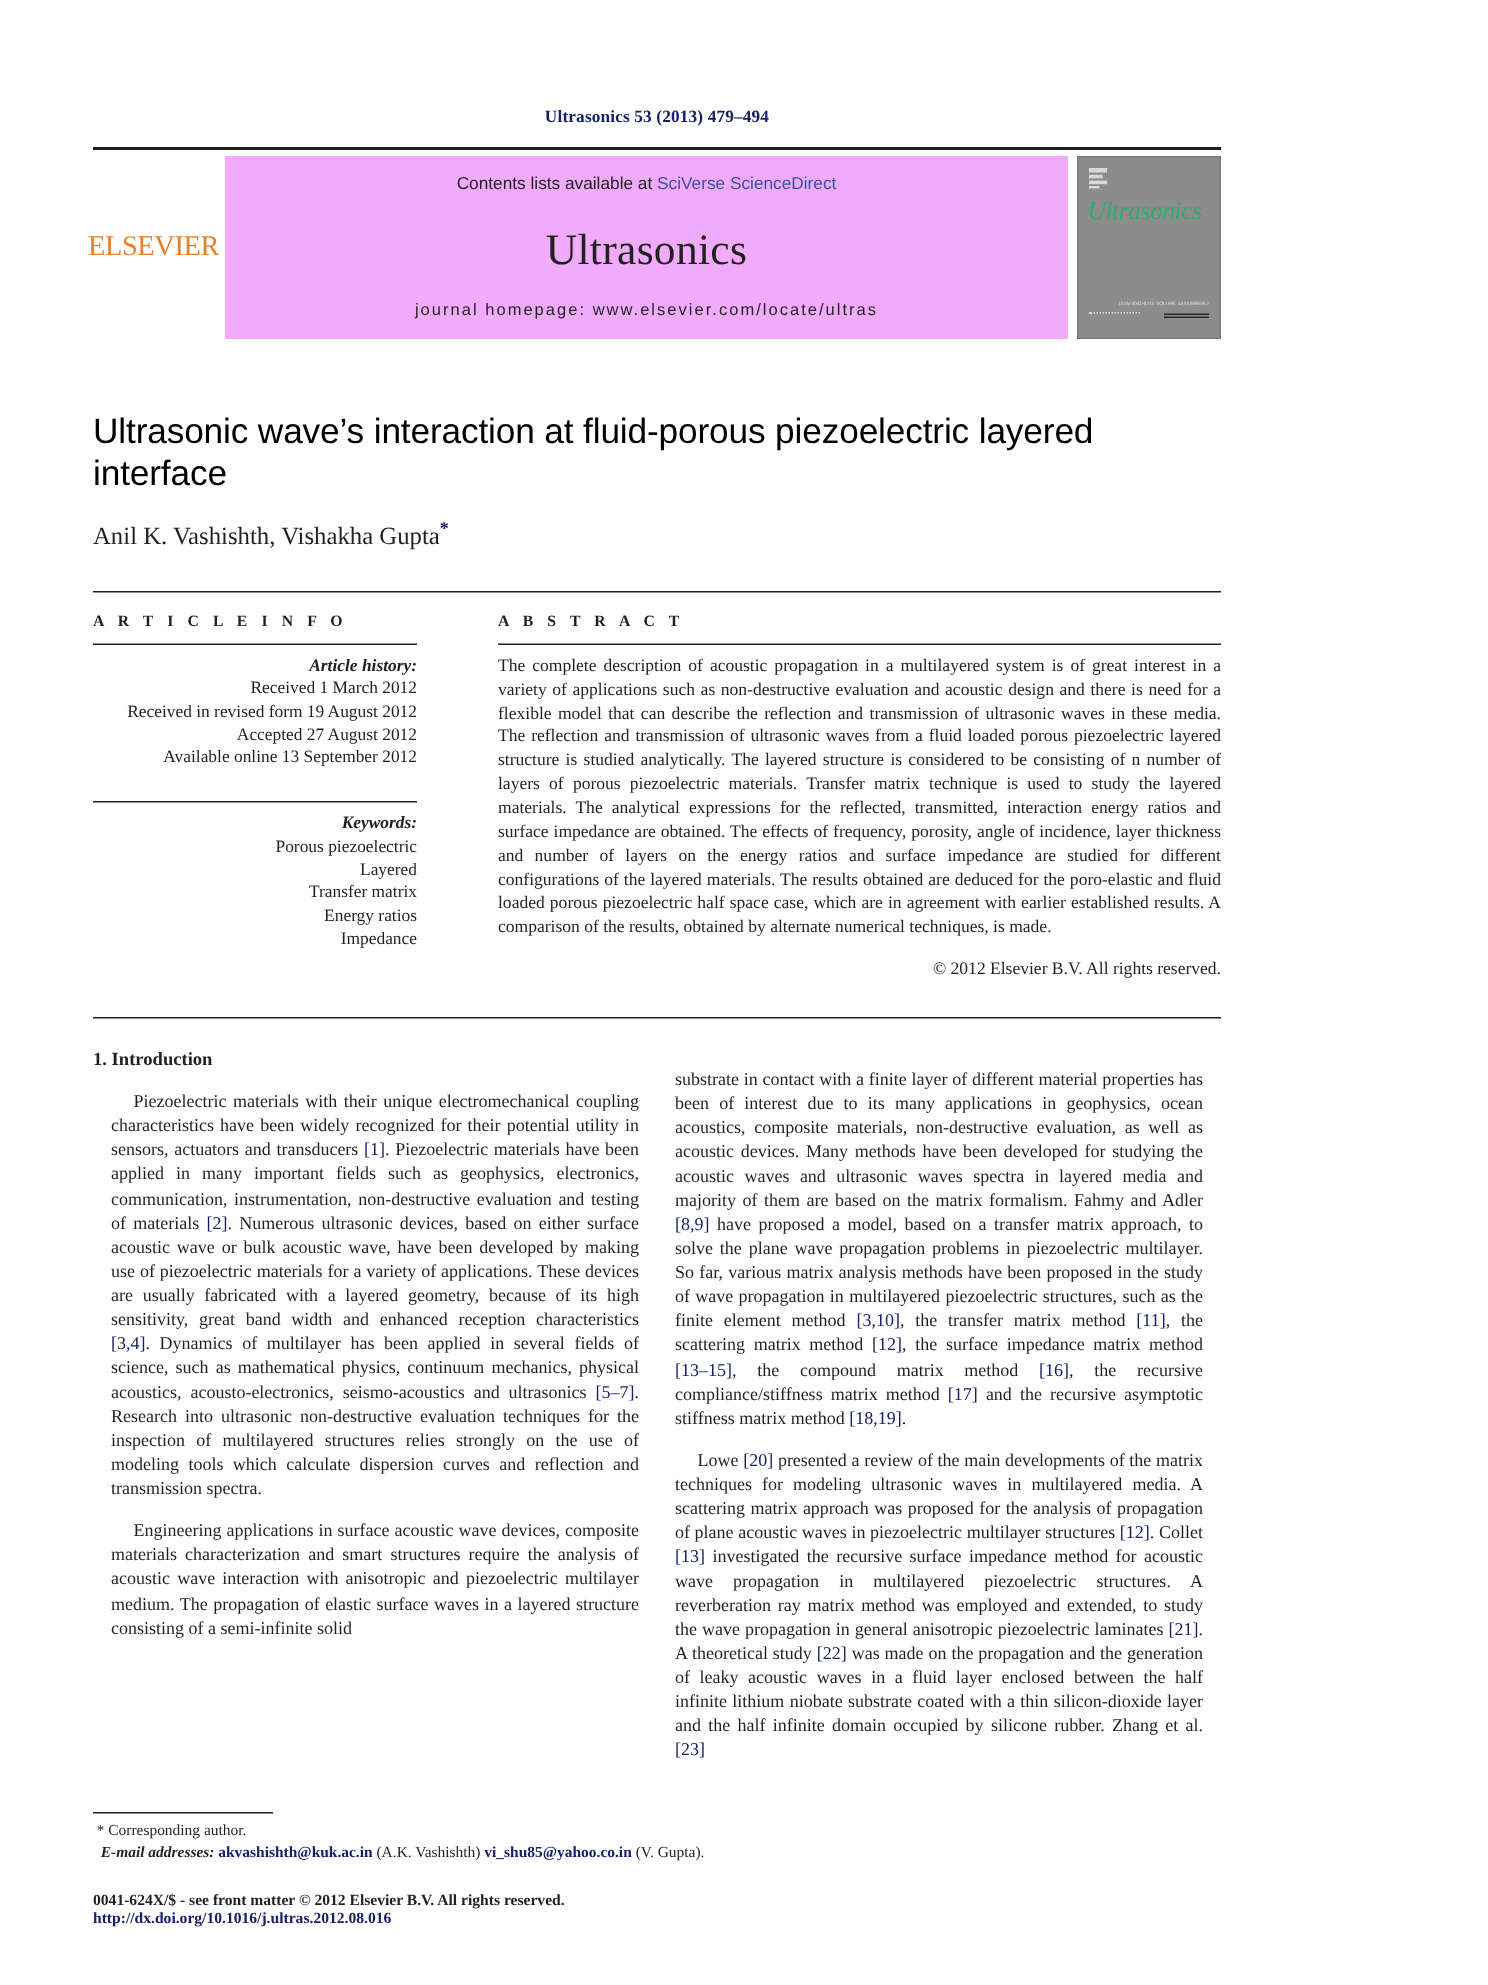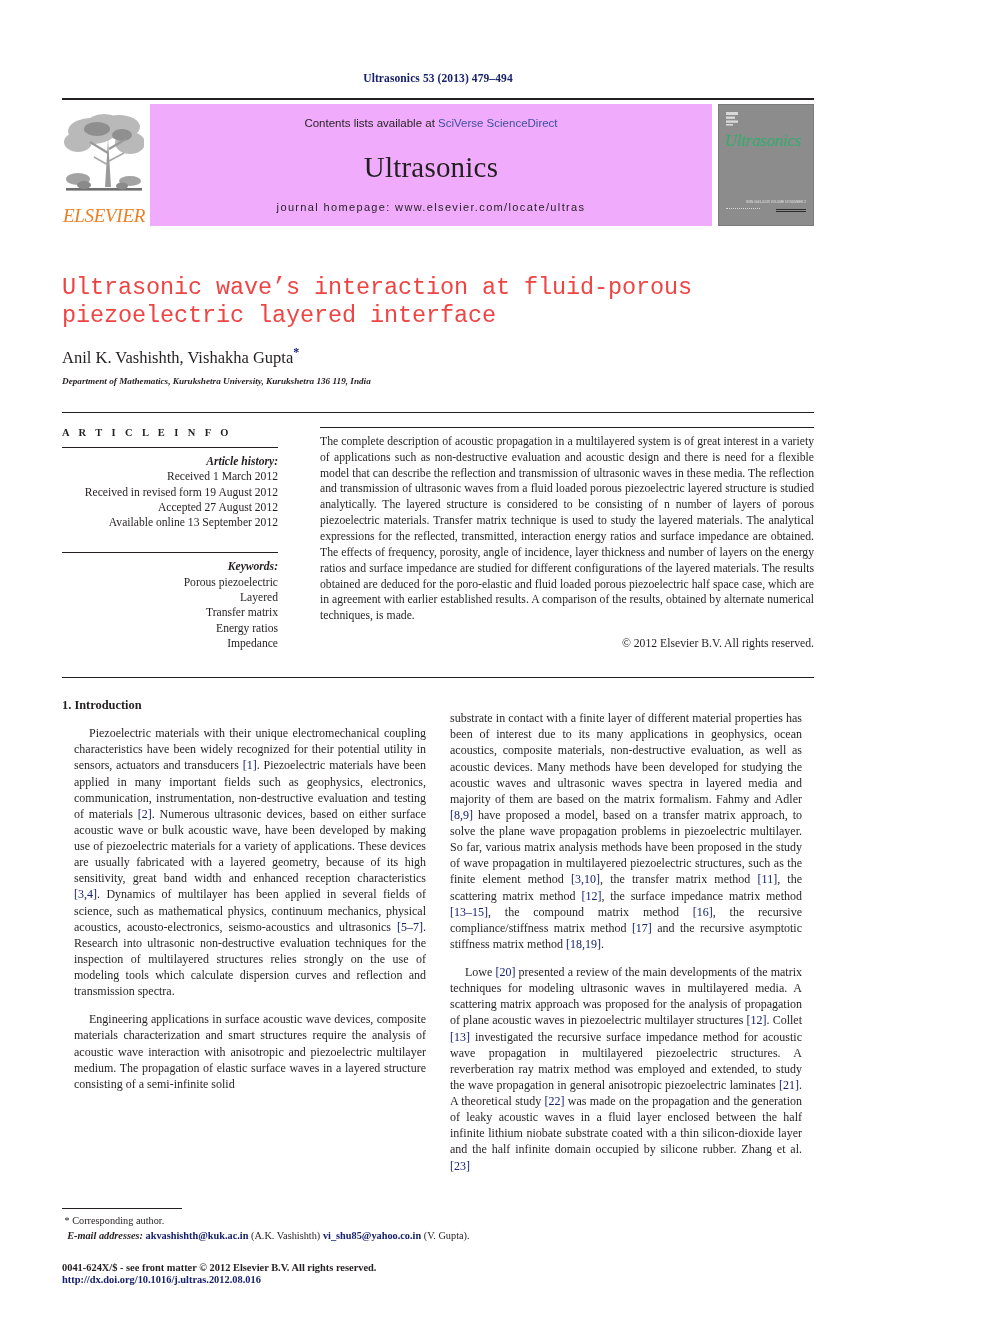"ELSEVIER" .elsevier-logo { flex-direction: column -> row; font-style: italic -> none }
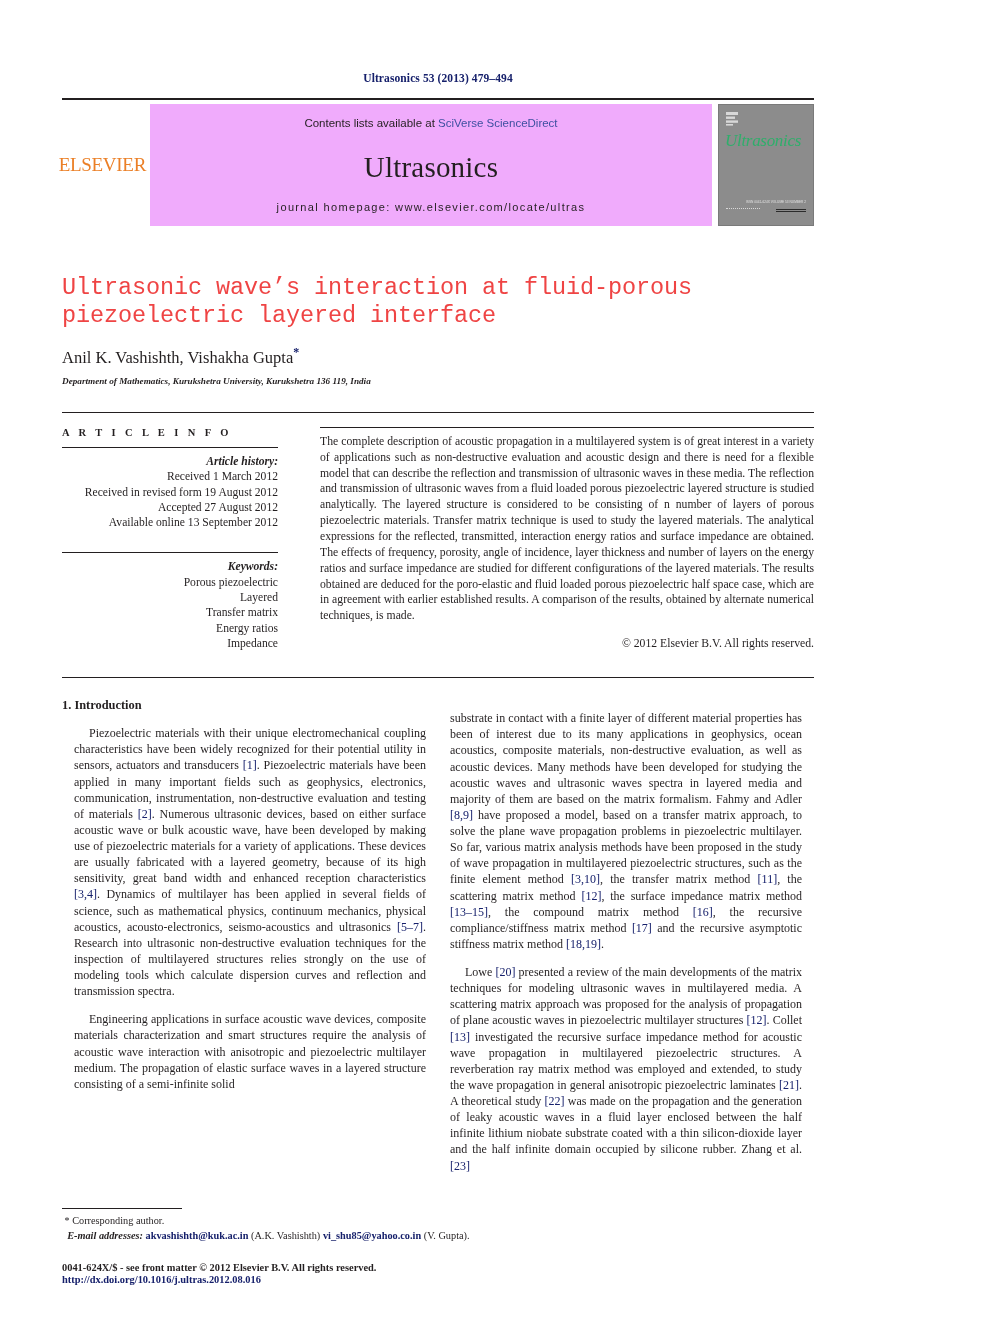"Ultrasonic wave’s interaction at" .paper-title { color: #ef4444 -> #000000; font-family: Liberation Mono, monospace -> Liberation Sans, sans-serif }
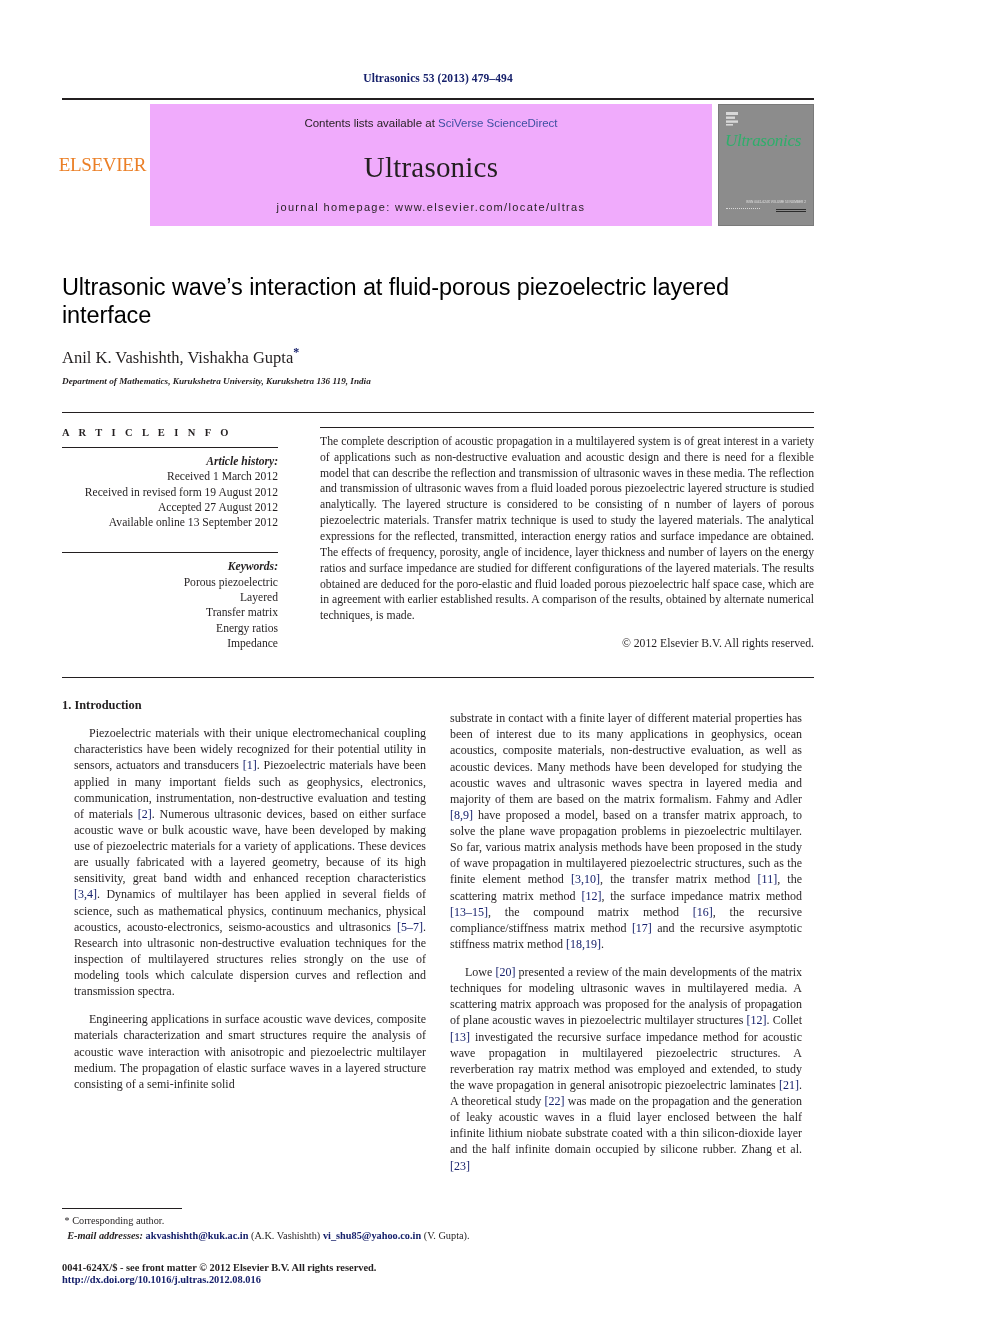"Department of Mathematics, Kurukshetra" div.affiliation { html: <div>Department of Mathematics, Kurukshetra University, Kurukshetra 136 119, India</div> -> none }
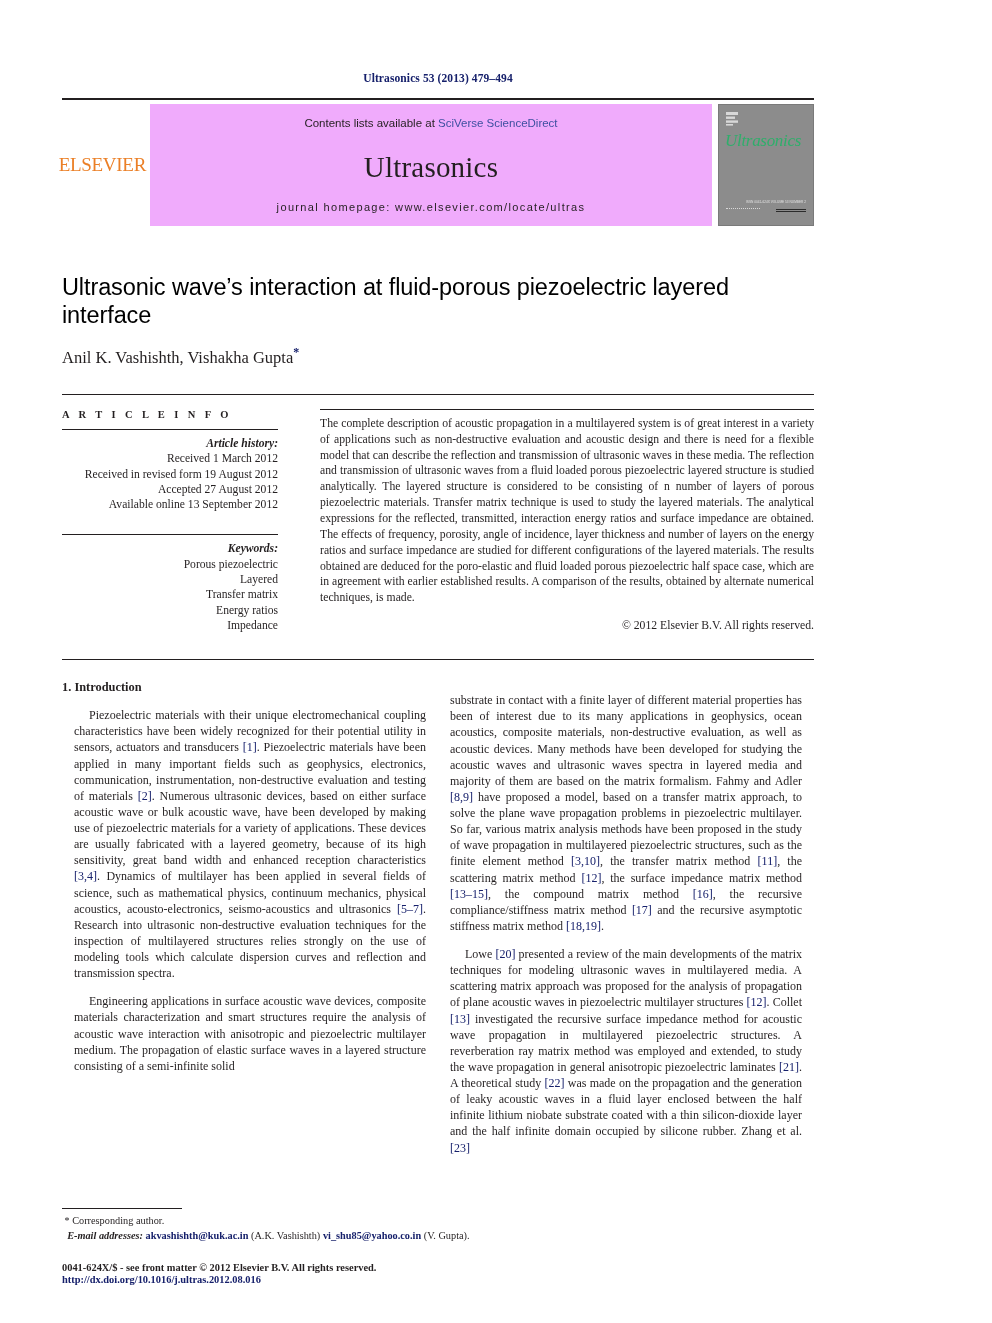"A R T I C" .info-abstract { gap: 0 -> 12px }
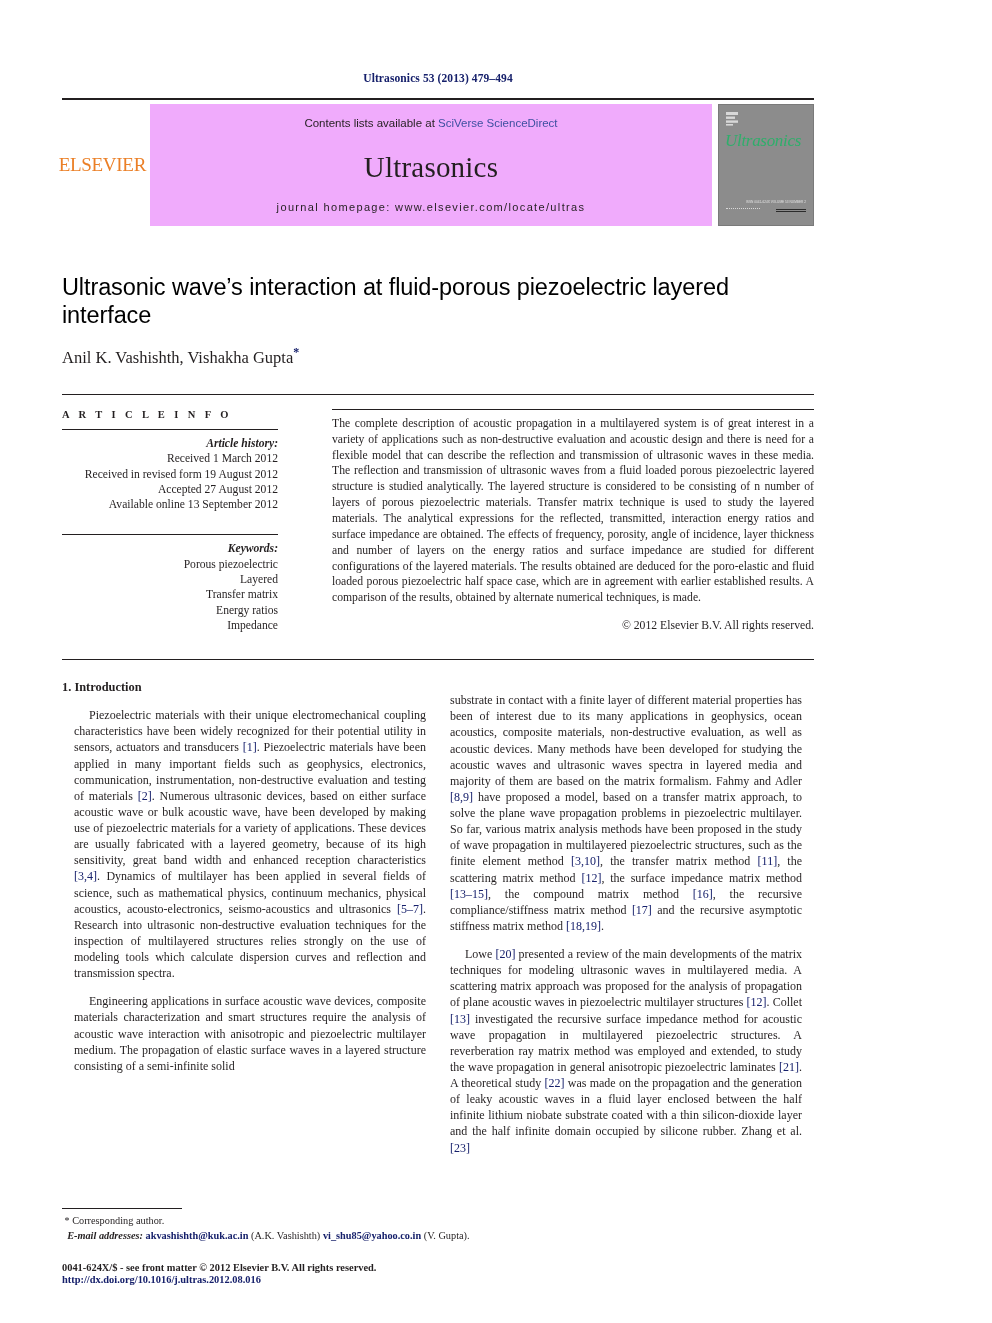"A B S T R" div.section-caps { html: none -> <div>A B S T R A C T</div> }
